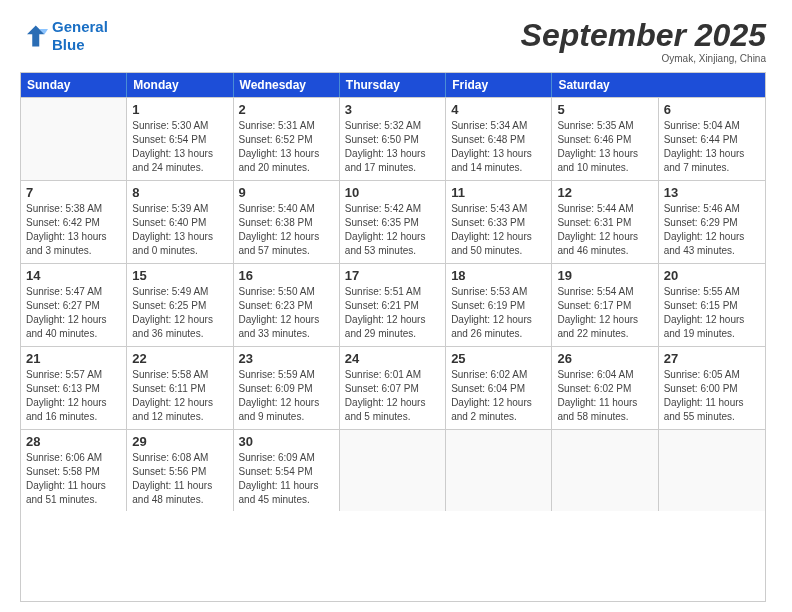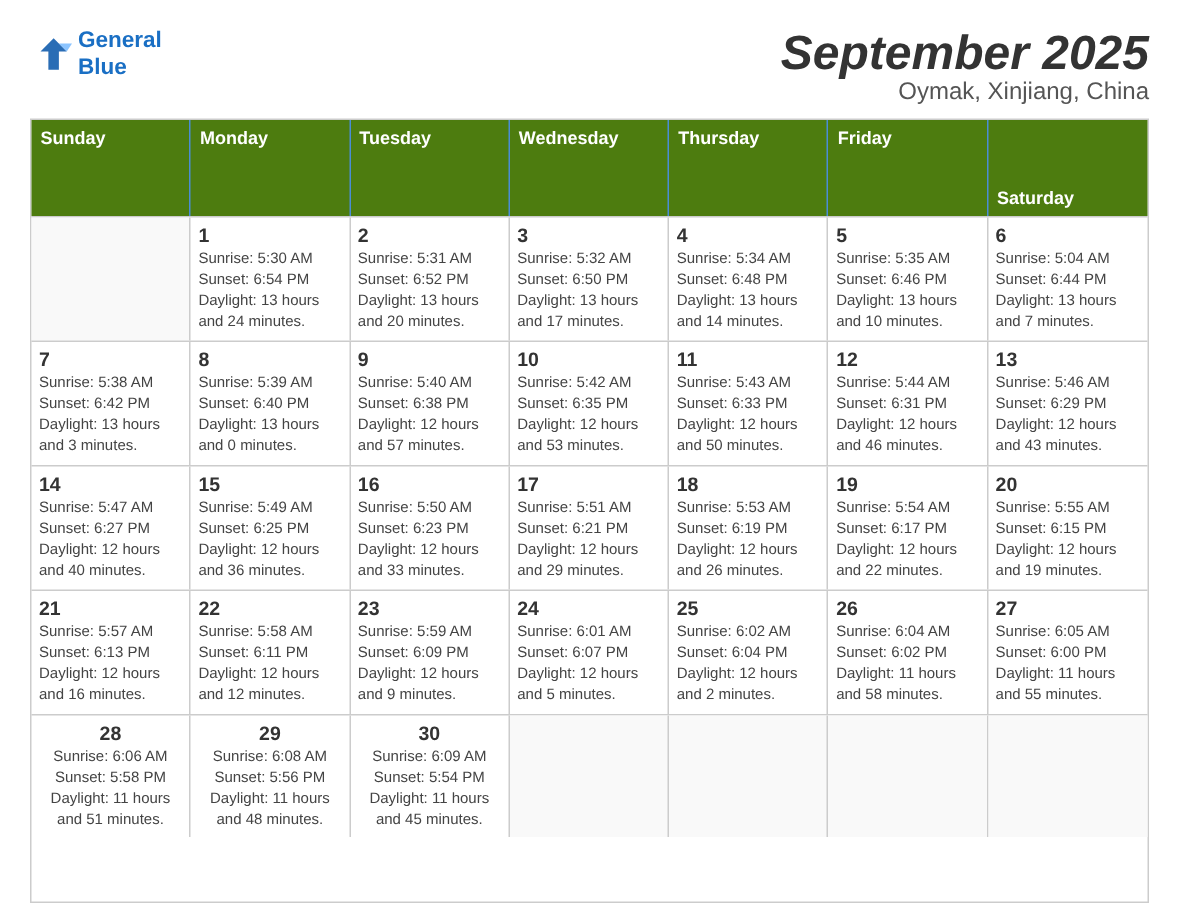"Oymak, Xinjiang, China" .location { font-size: 16px -> 10px }
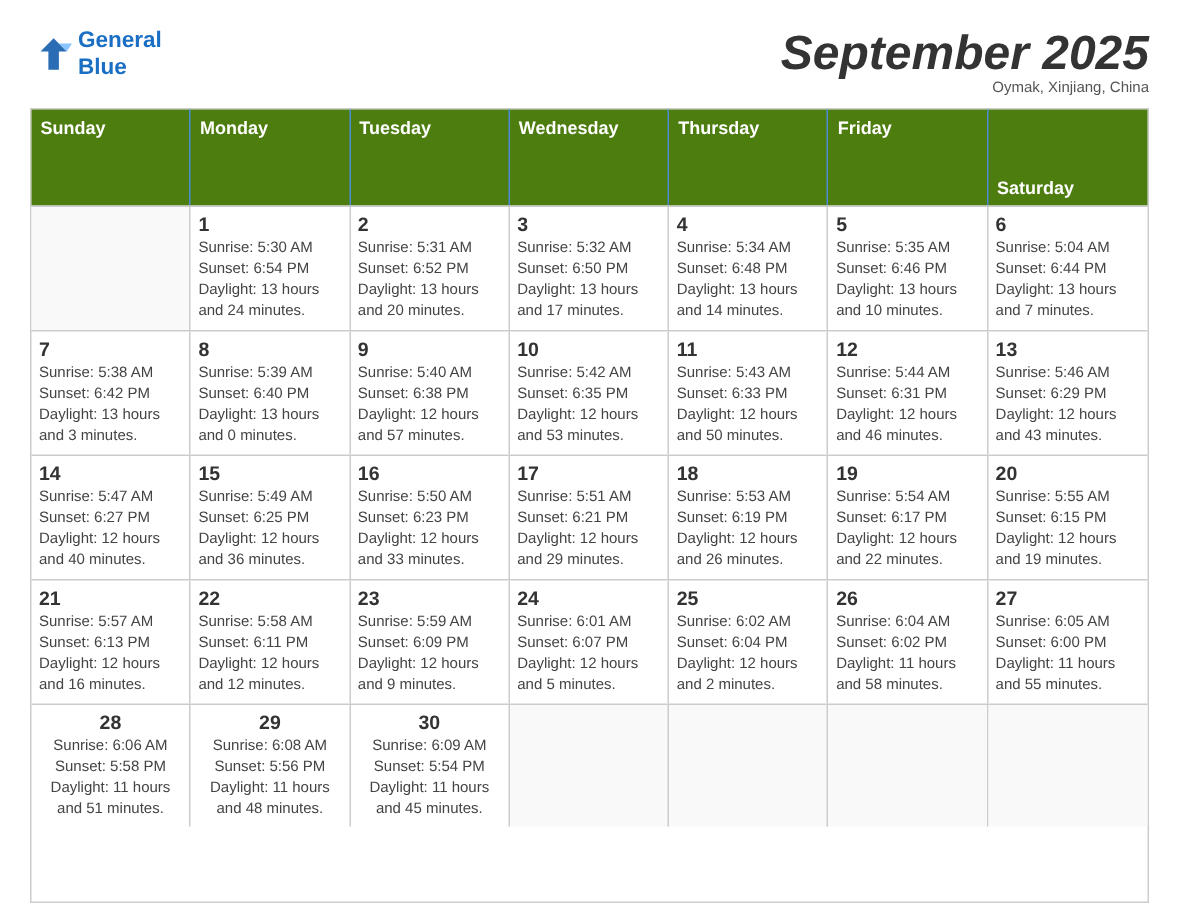"Sunday" .cal-header-row { background: #4d7c0f -> #1d4ed8 }
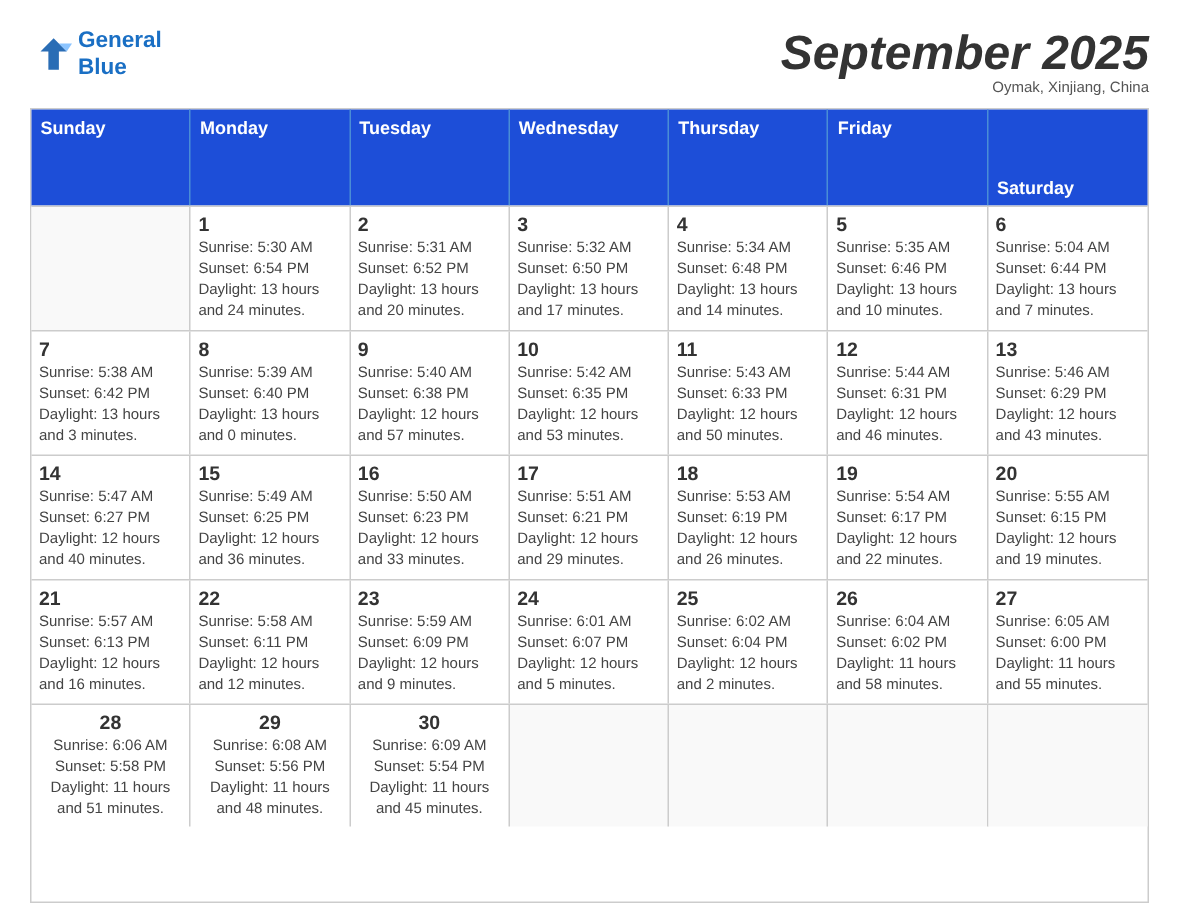"Tuesday" div.cal-header-cell { html: <div>Tuesday</div> -> none }
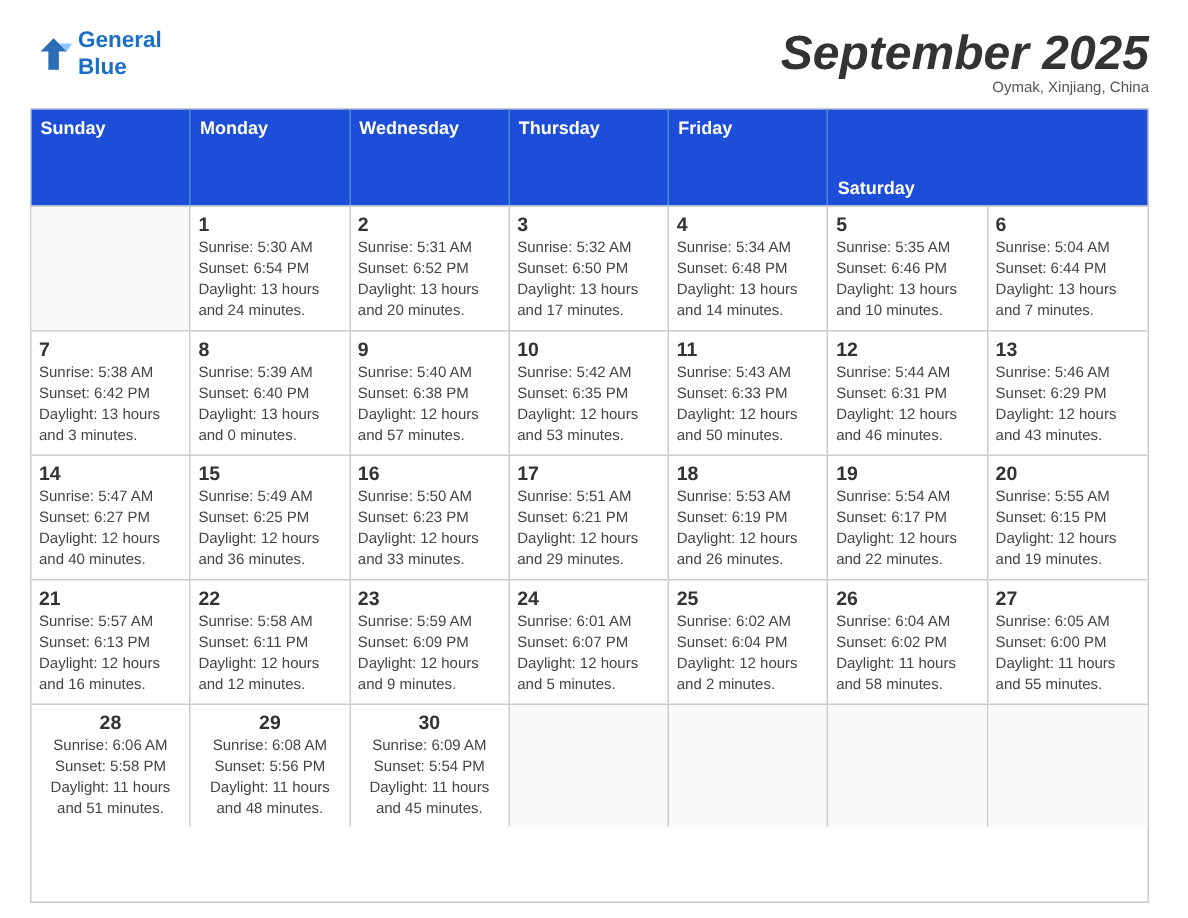"Saturday" .cal-header-cell:last-child { margin-top: 40px -> none }
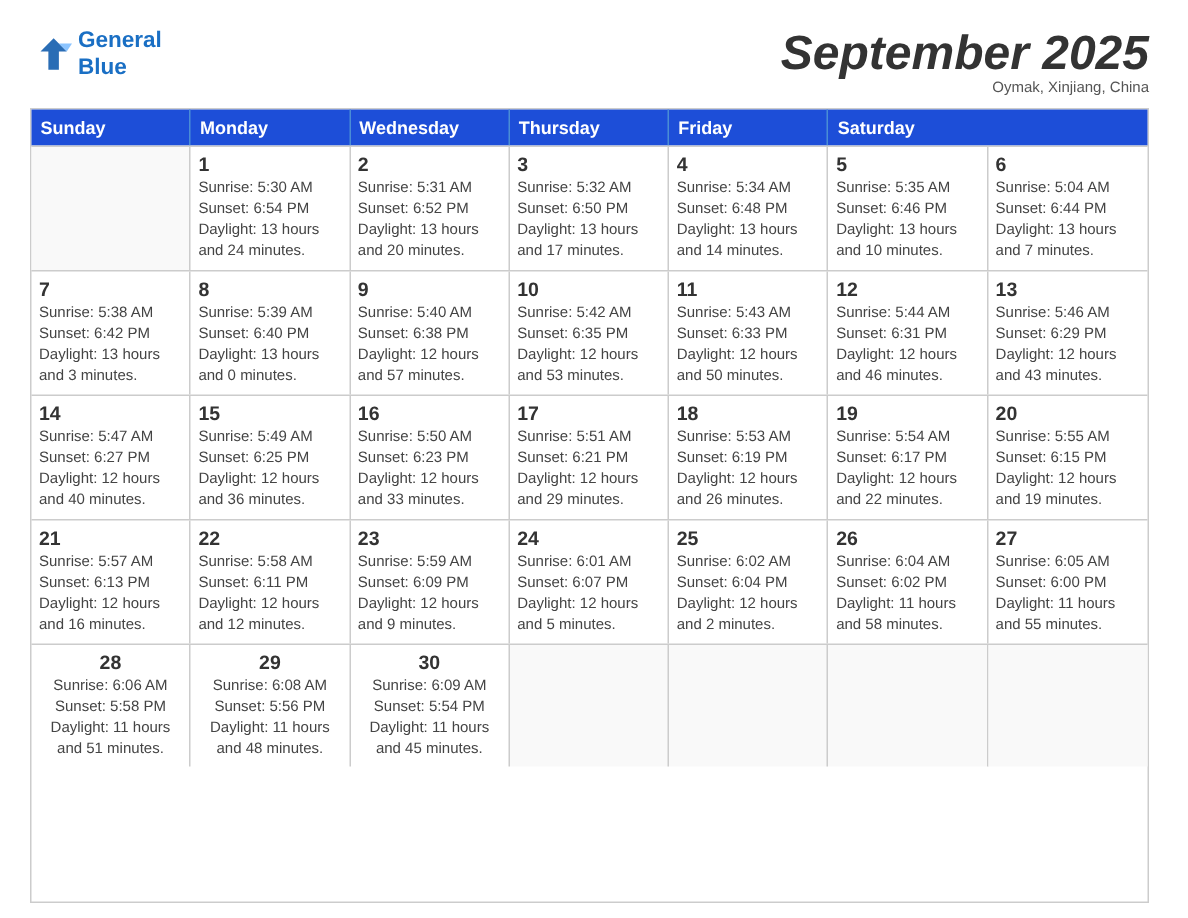"28" .last-week .cal-cell { text-align: center -> none }
